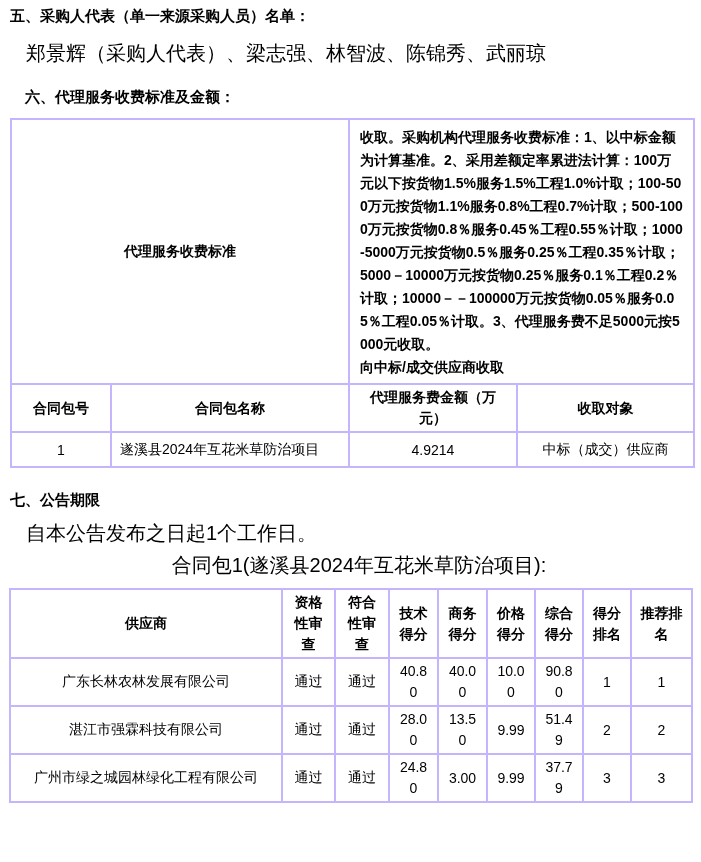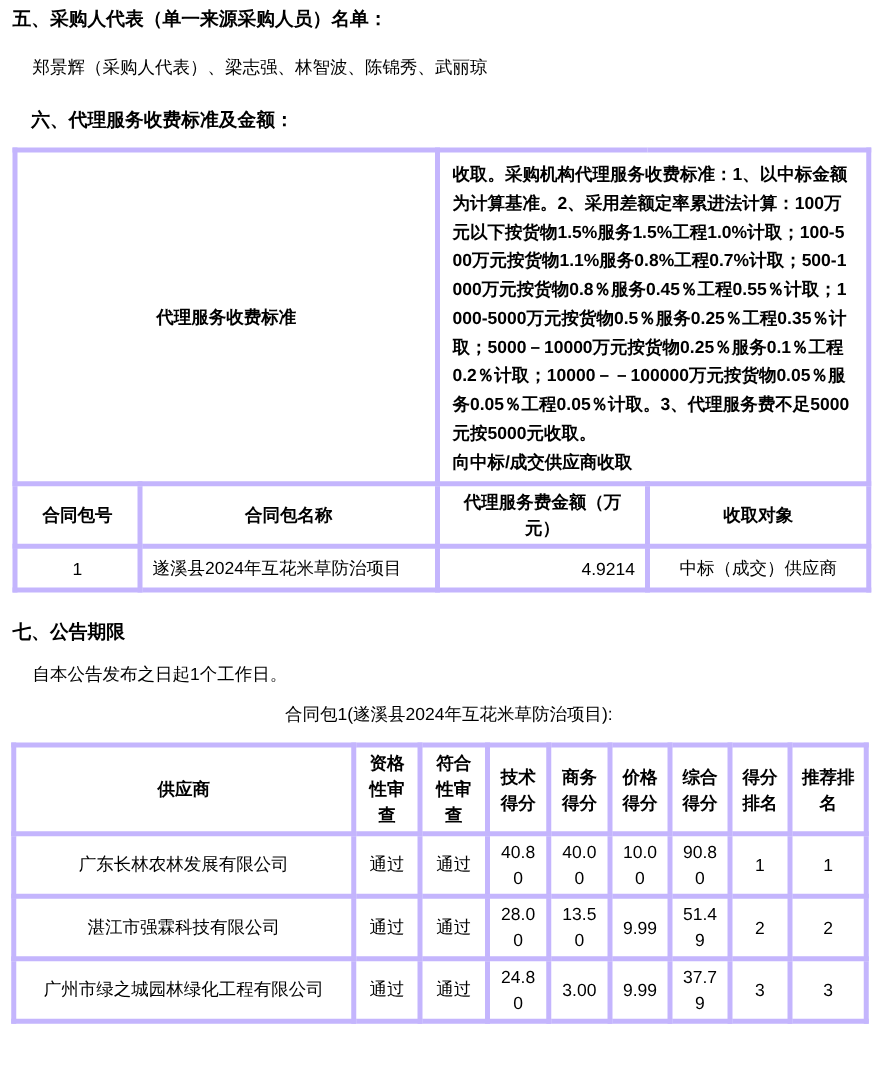"郑景辉（采购人代表）、梁志强、林智波、陈锦秀、武丽琼" .body-text { font-size: 14px -> 20px }
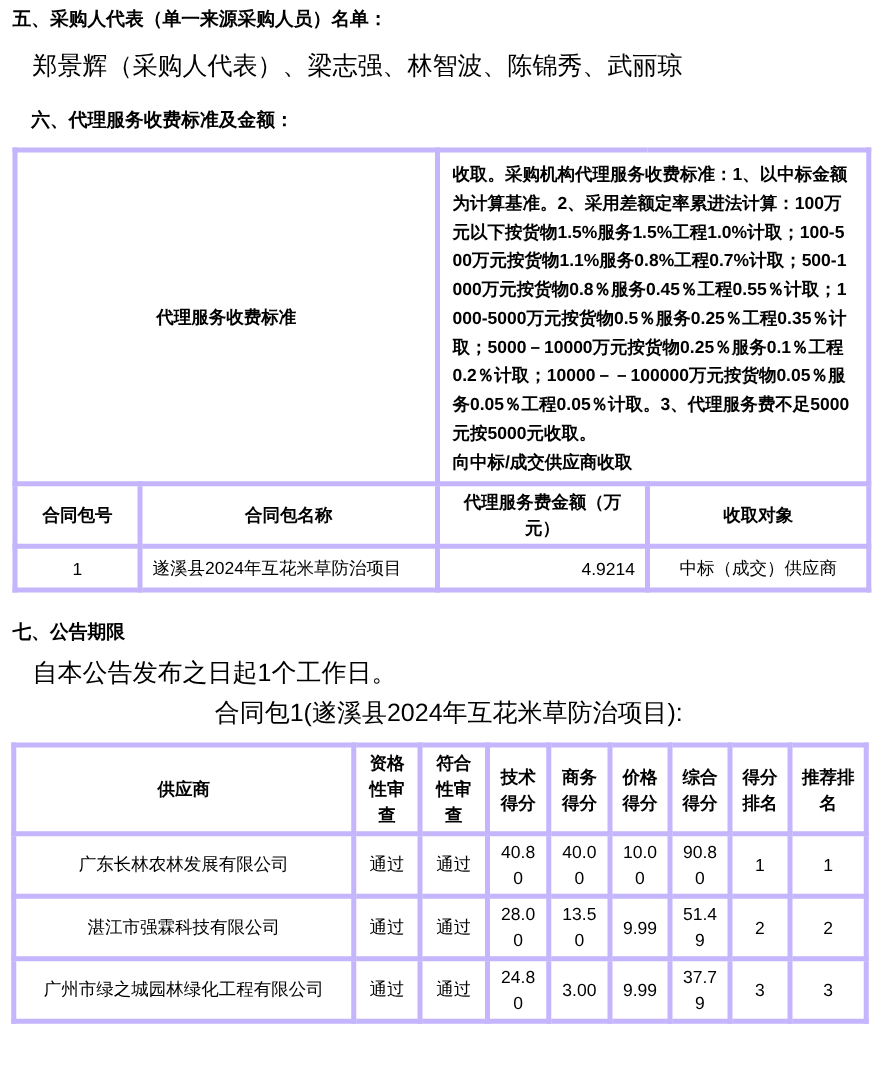"收取。采购机构代理服务收费标准：1、以中标金额为计算基准。2、采用差额定率累进法" td, th { border: 4px solid #c4b5fd -> 2px solid #c4b5fd }
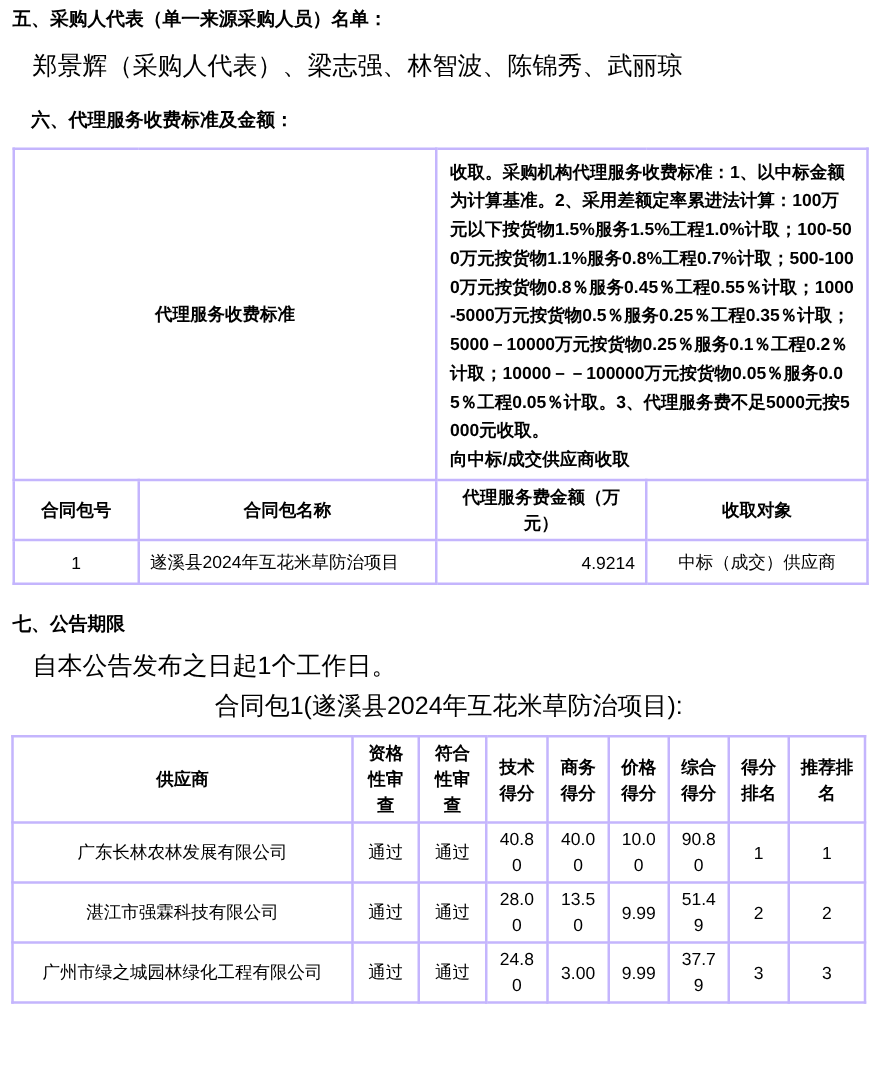"4.9214" .ta-right { text-align: right -> center }
